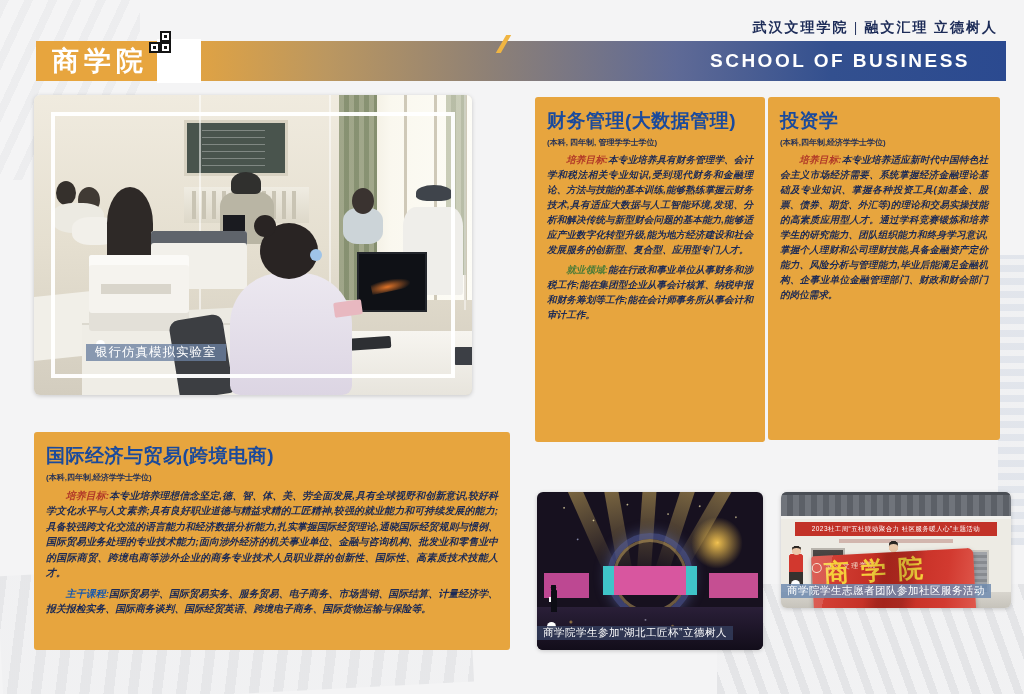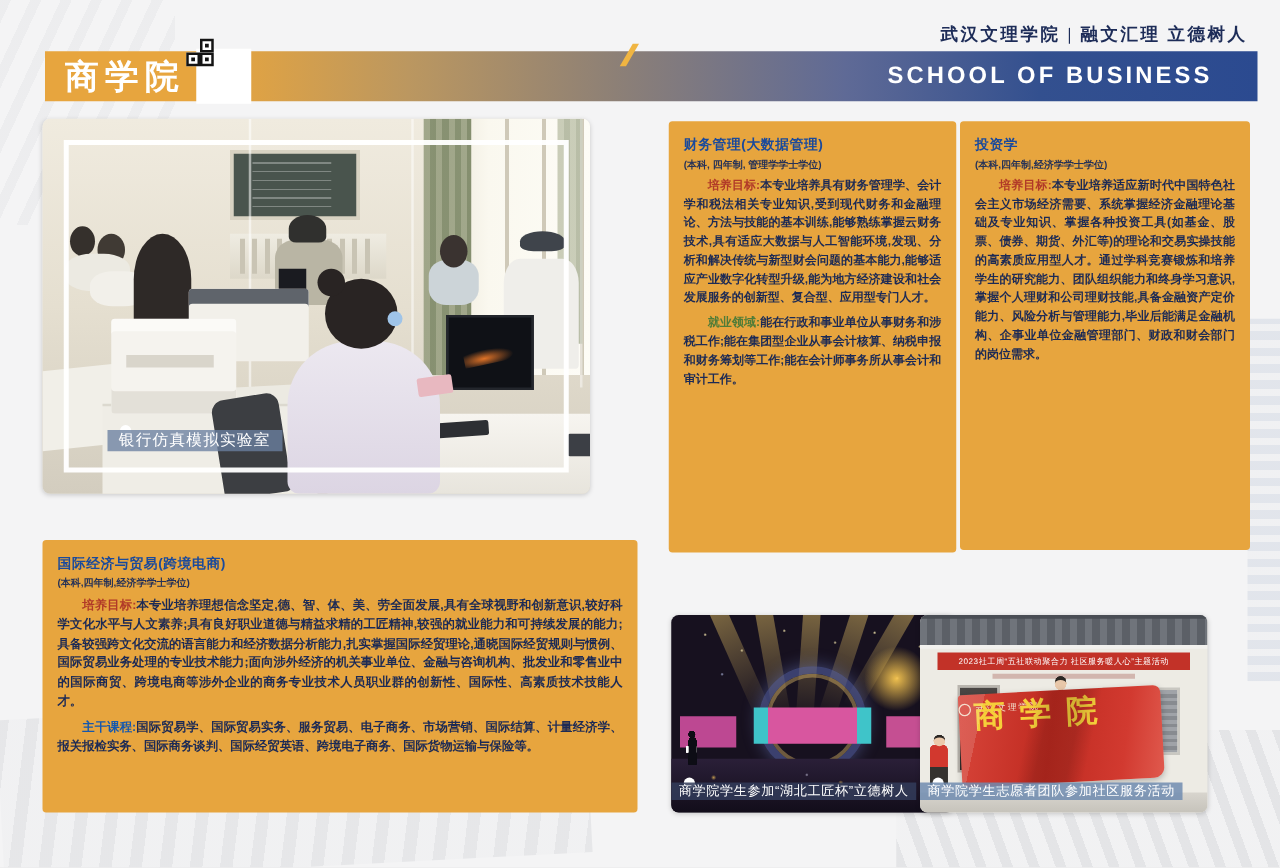"财务管理(大数据管理)" .major-card h3 { font-size: 11px -> 19px }
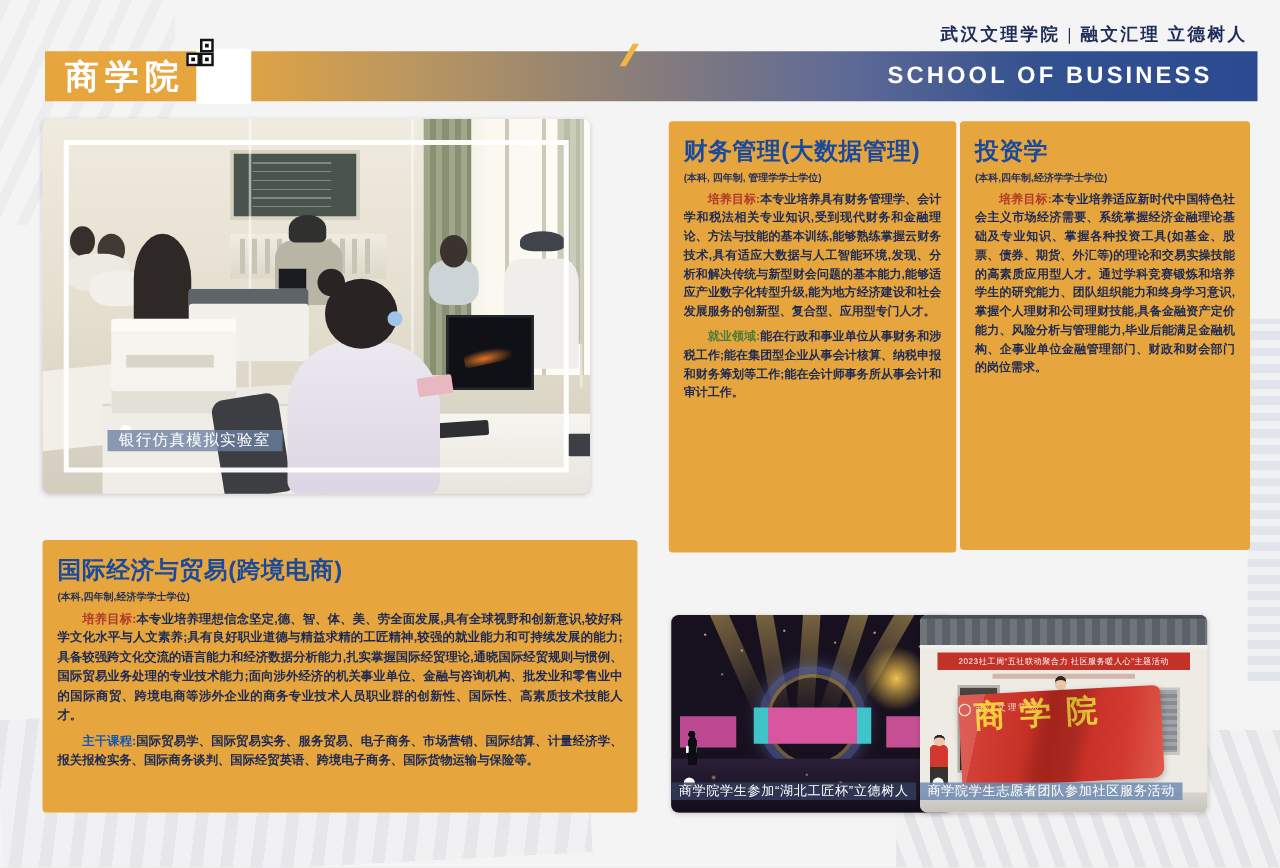"培养目标:本专业培养具有财务管理学、会计学和税法相关专业知识,受到现代财务和金融" .major-card p { font-style: none -> italic }
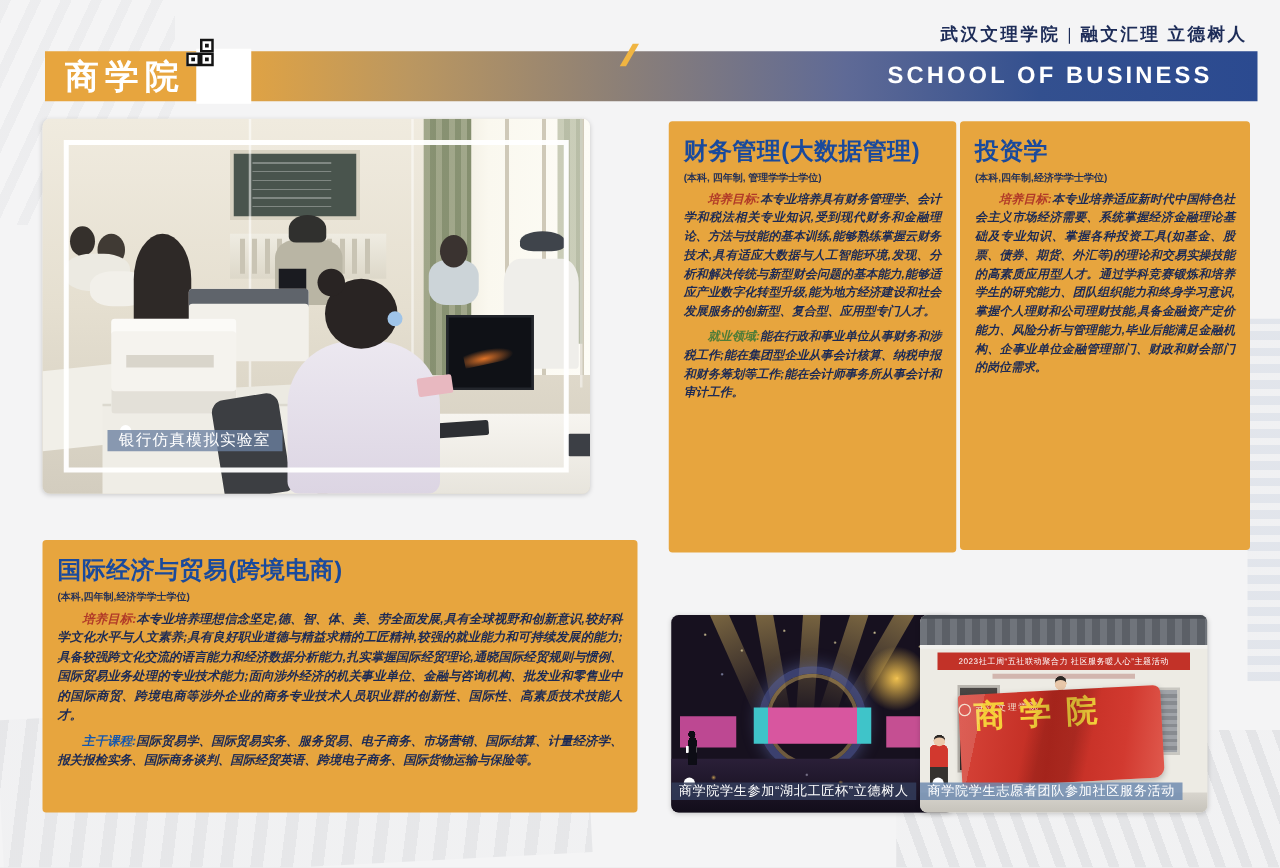"商学院学生志愿者团队参加社区服务活动" #photo-volunteer { height: 158px -> 116px; left: 736px -> 781px }
